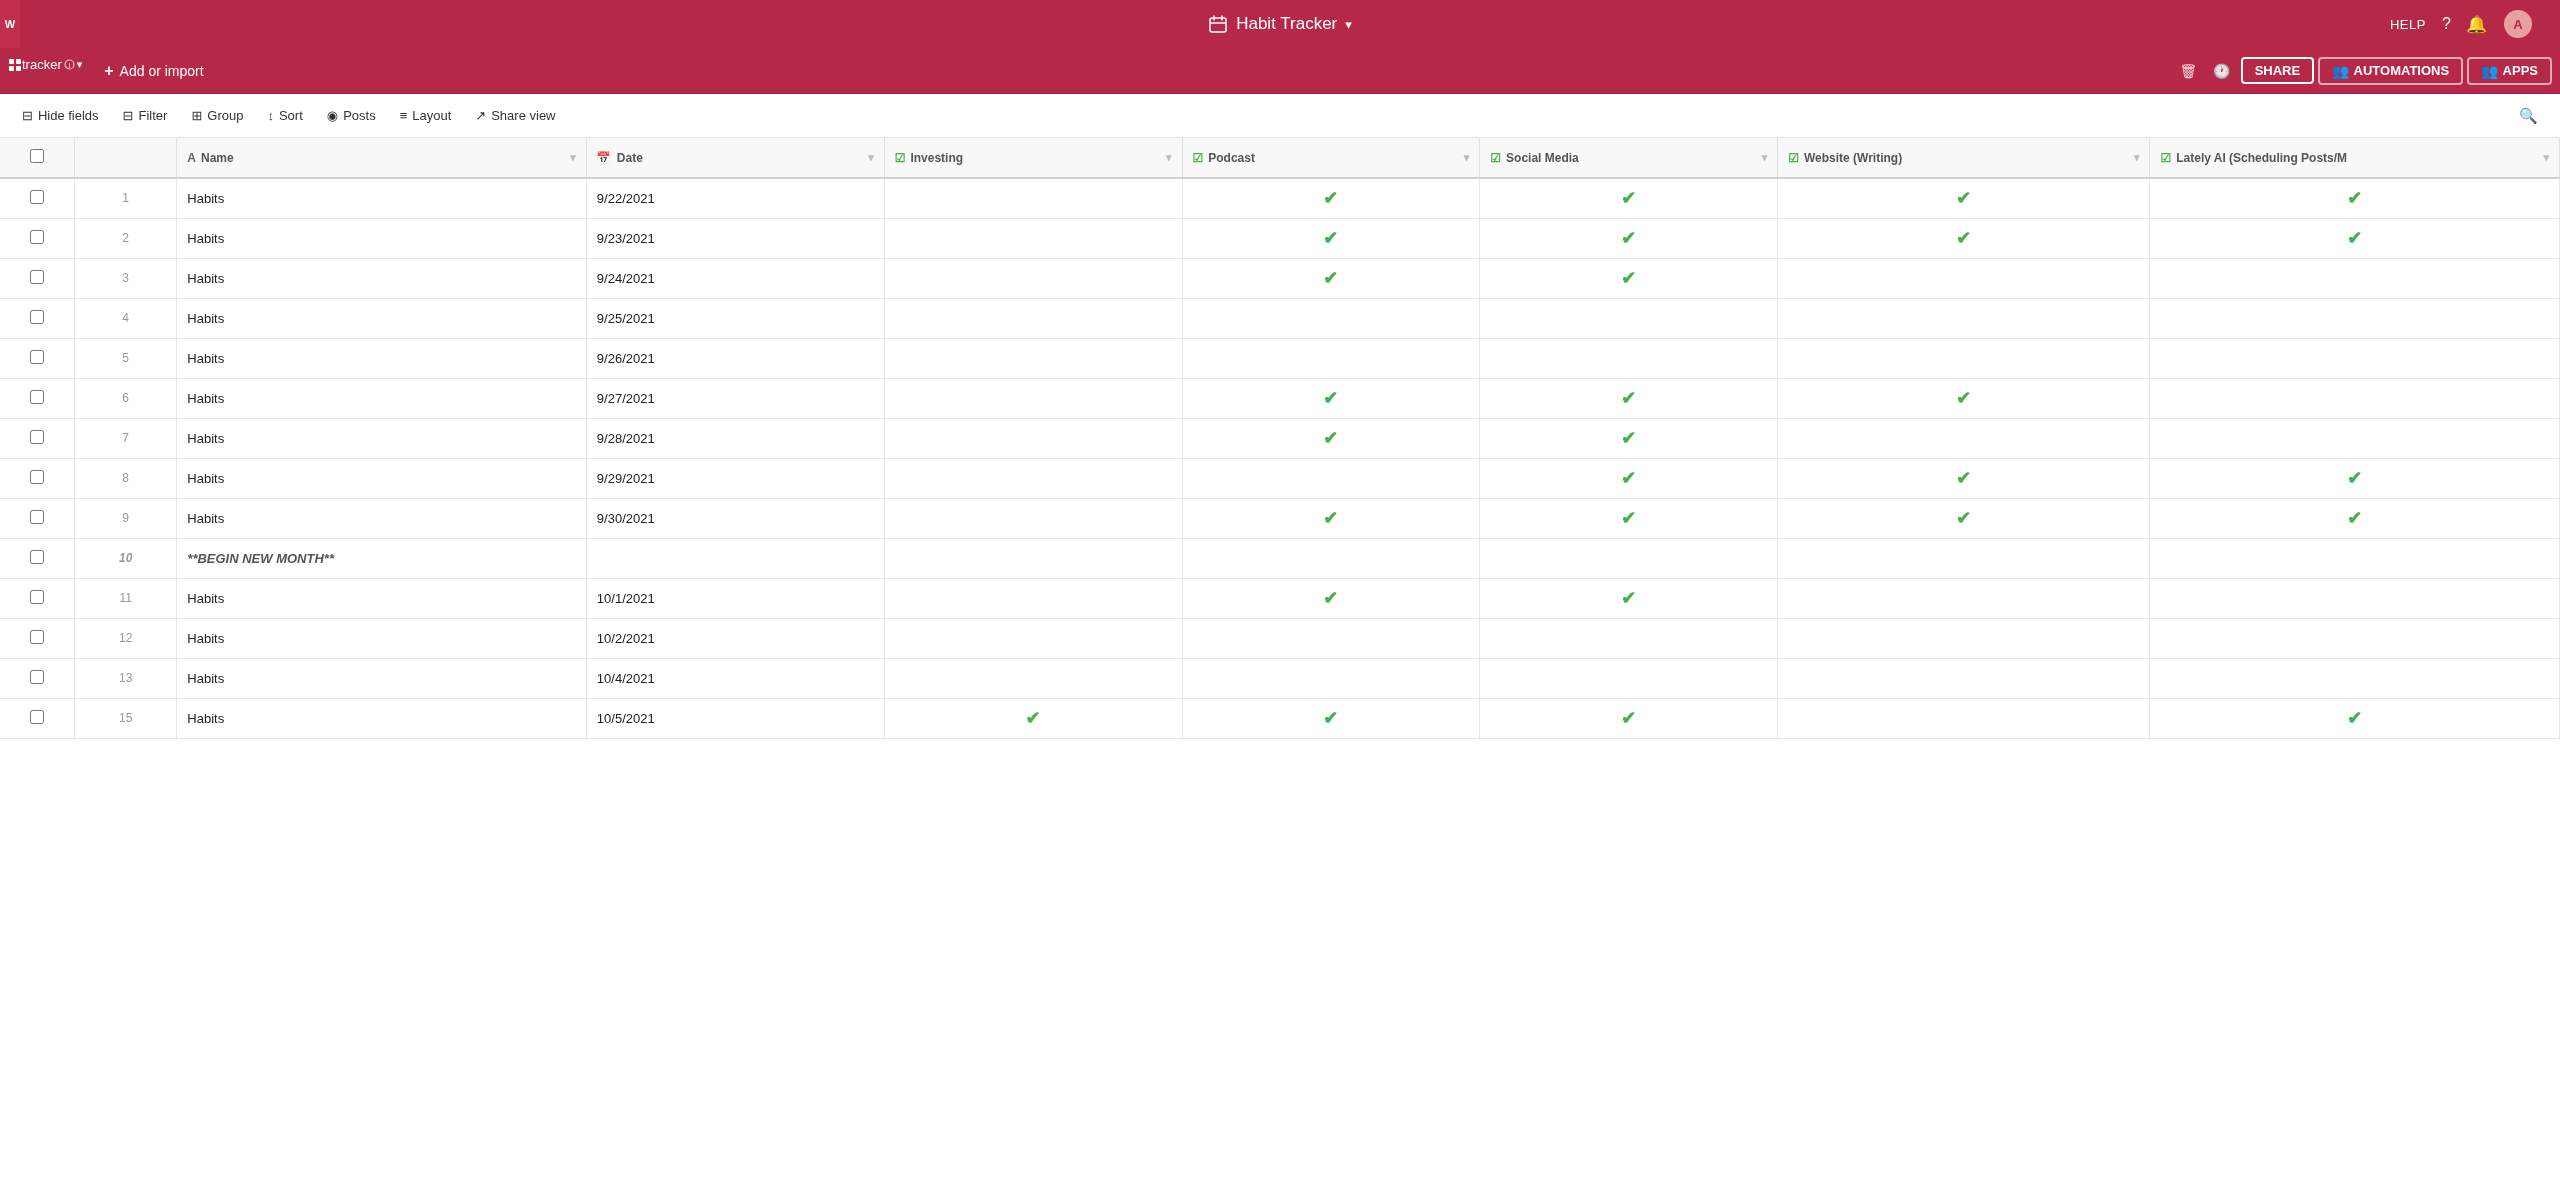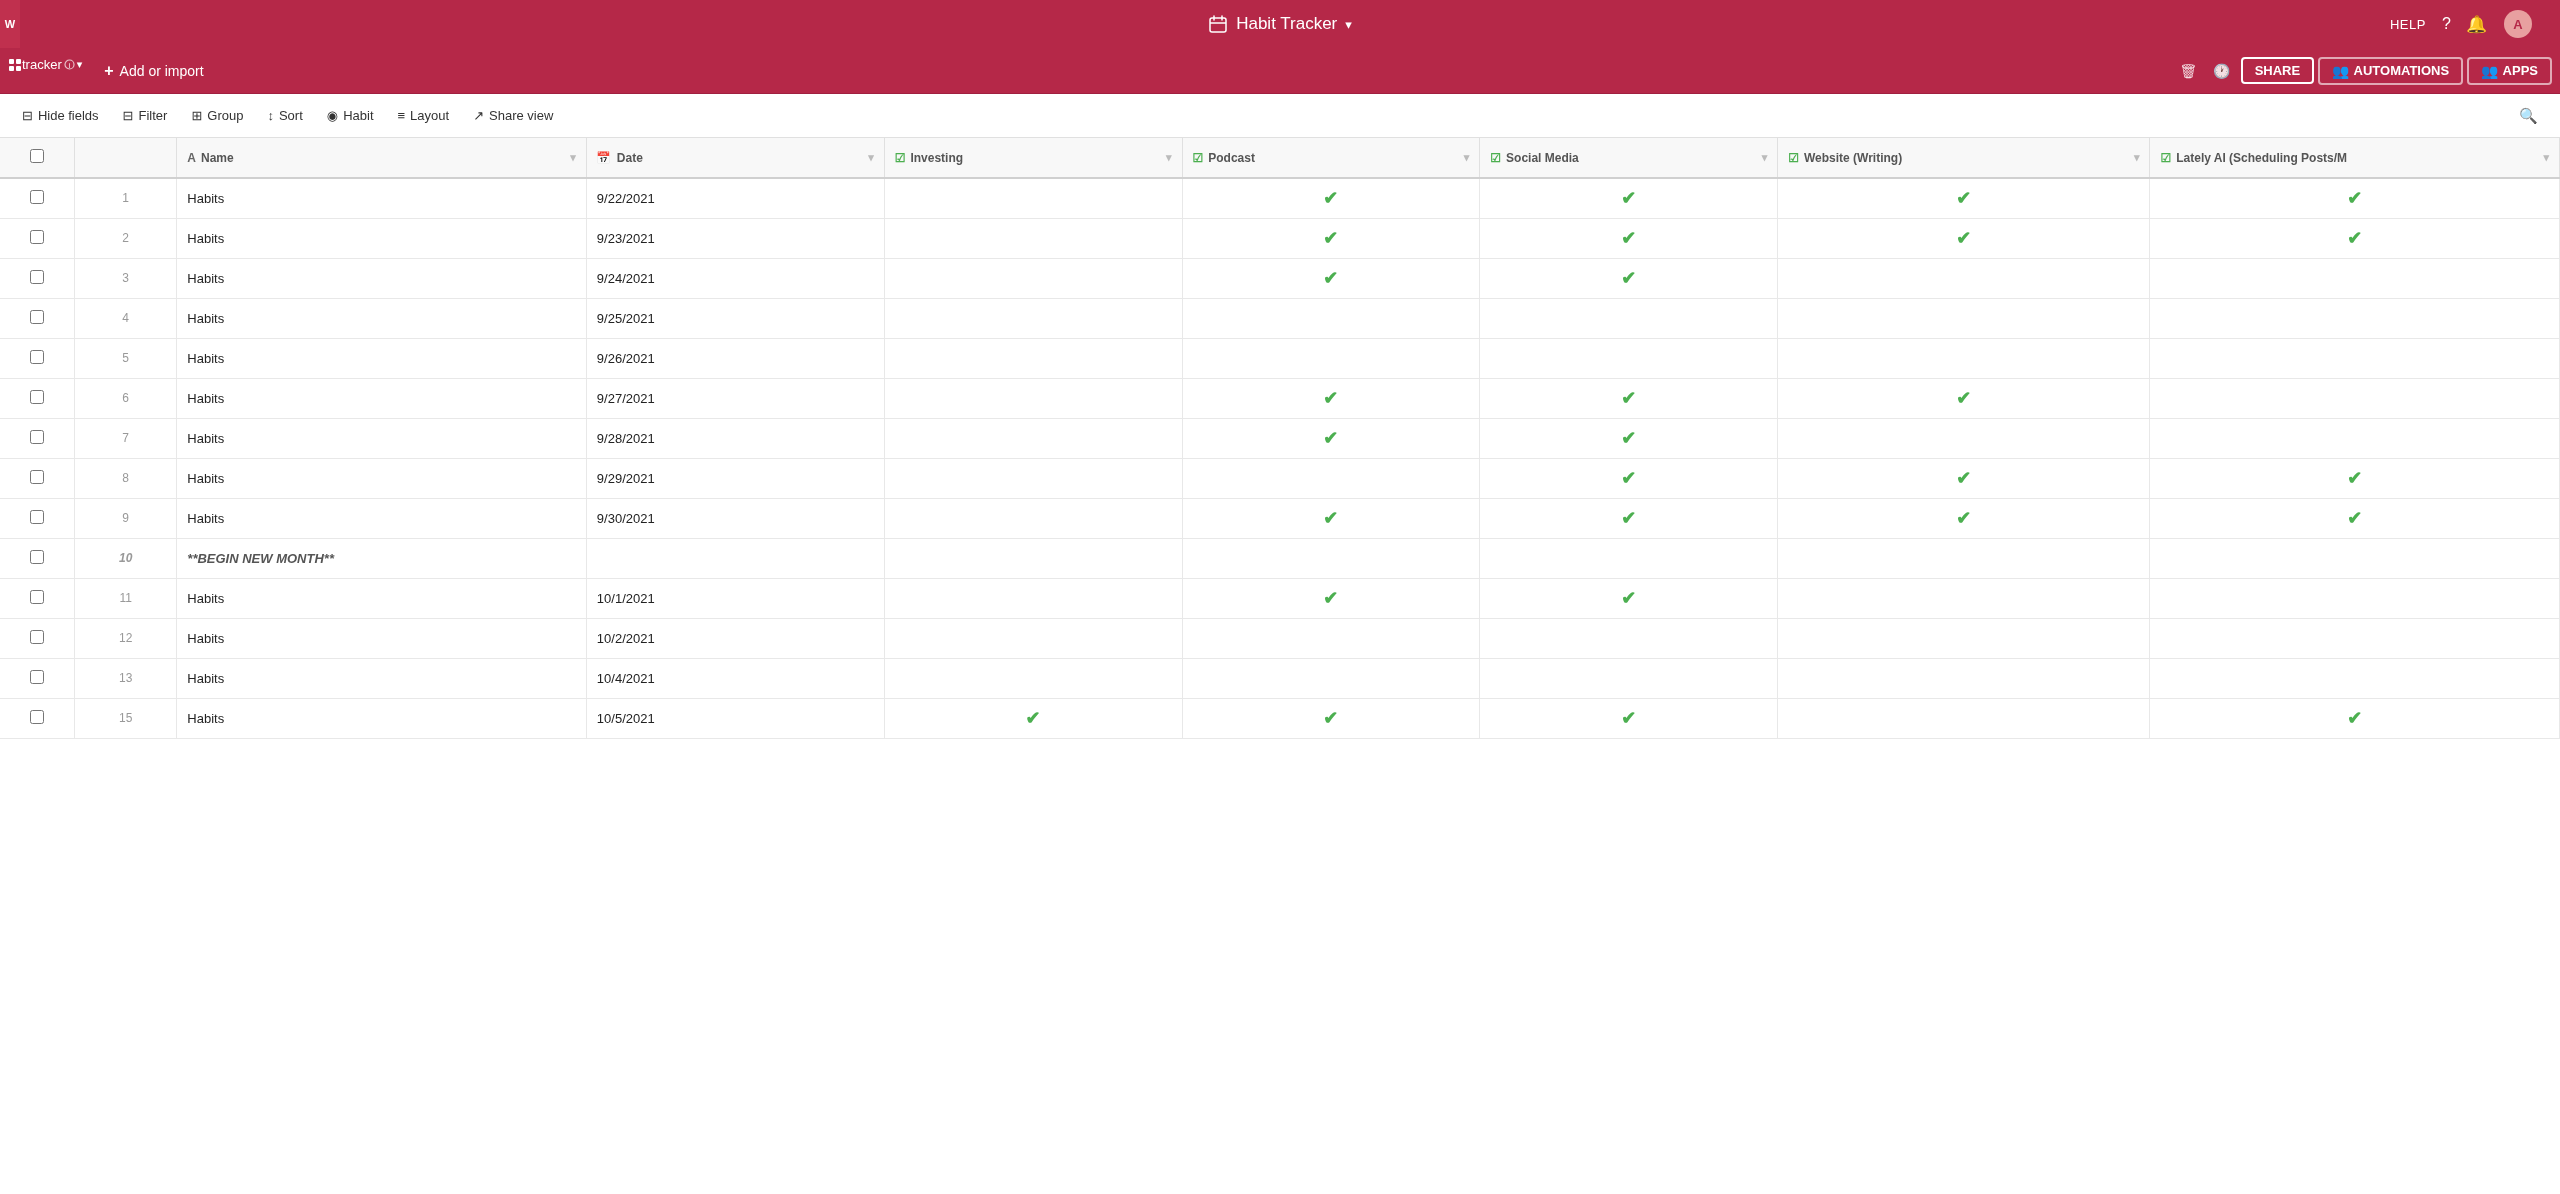"Habit" span { text: Habit -> Posts }
